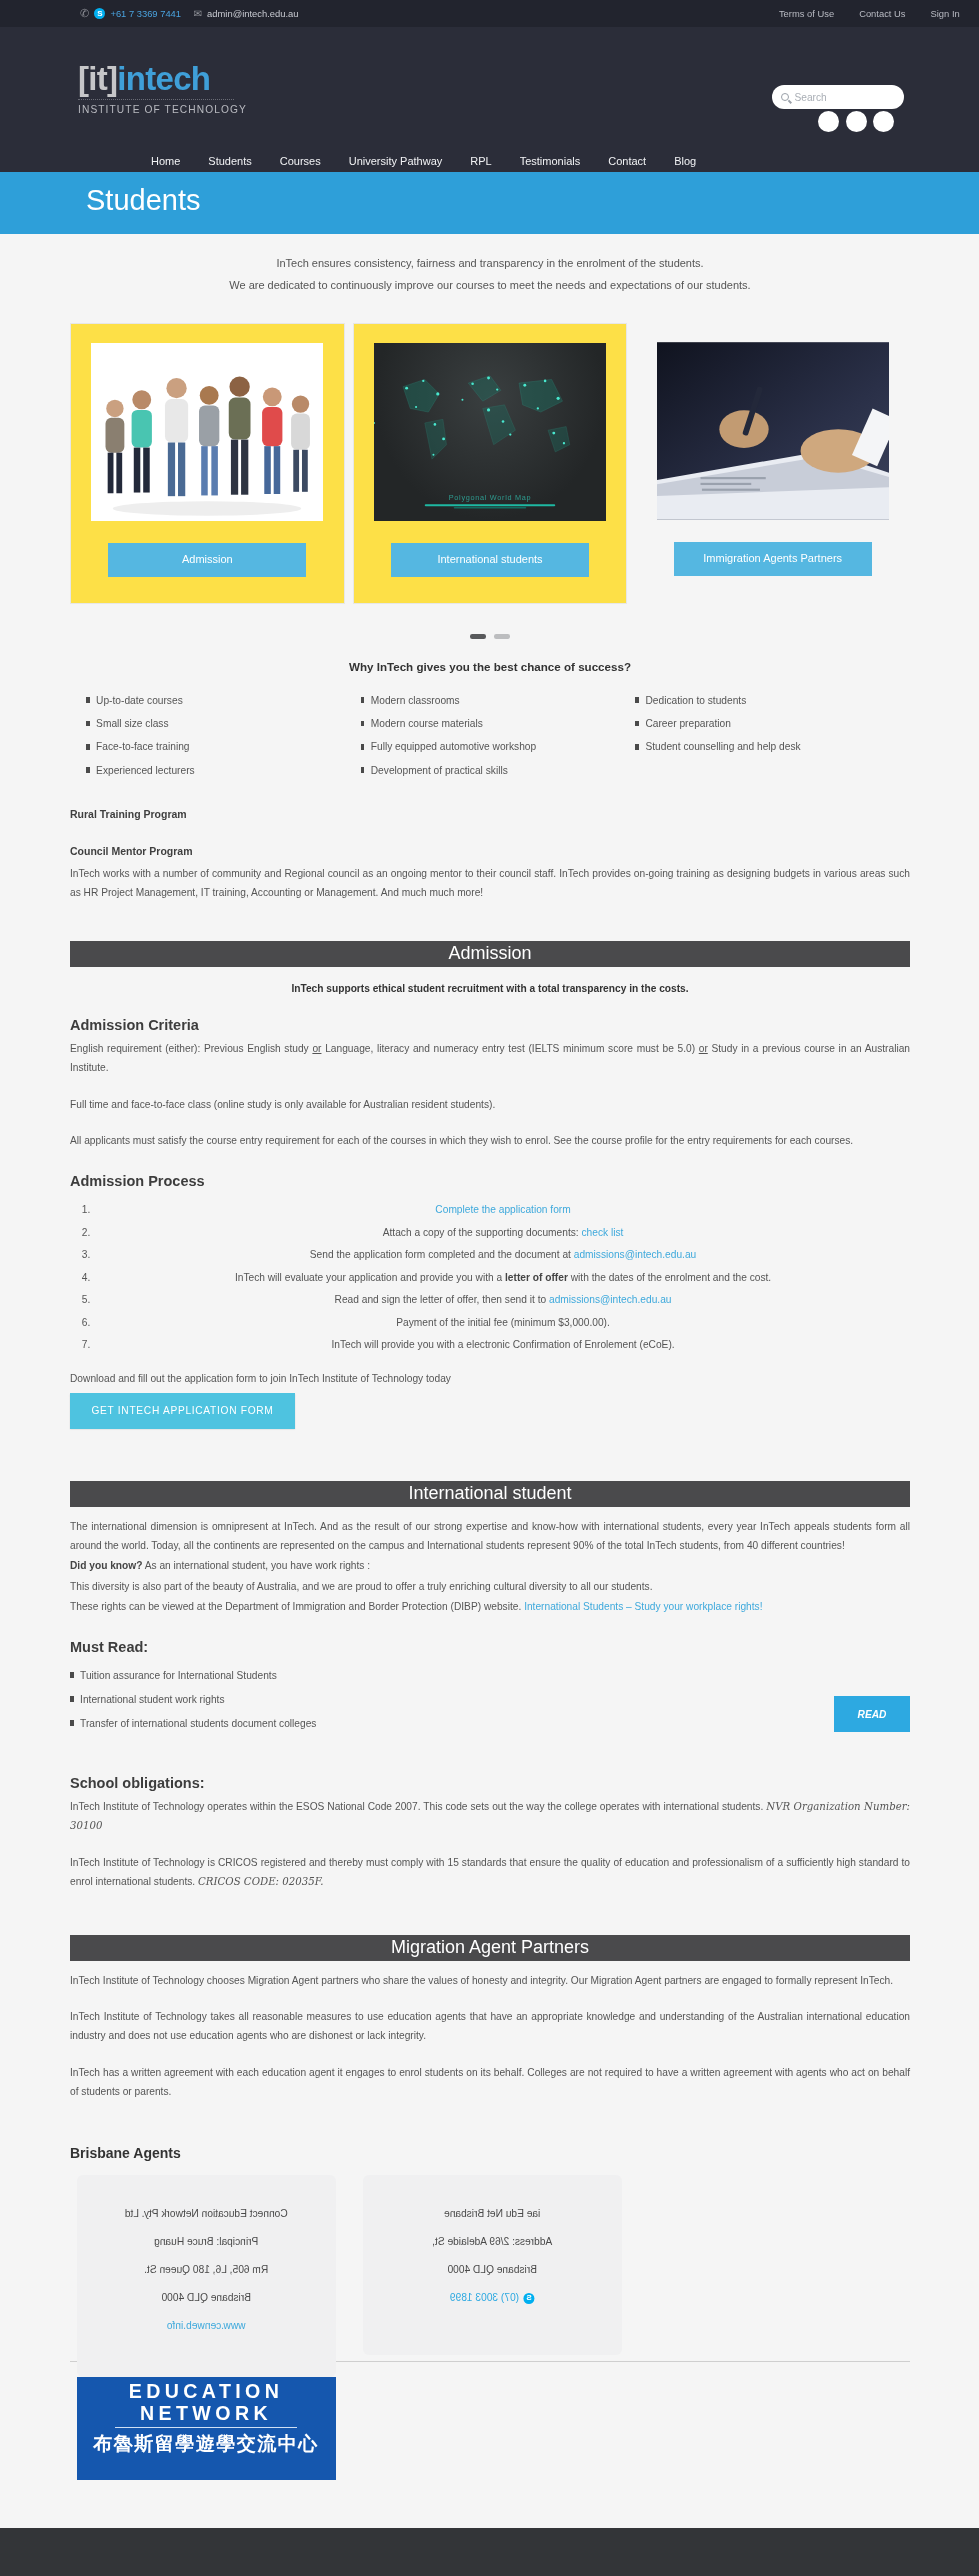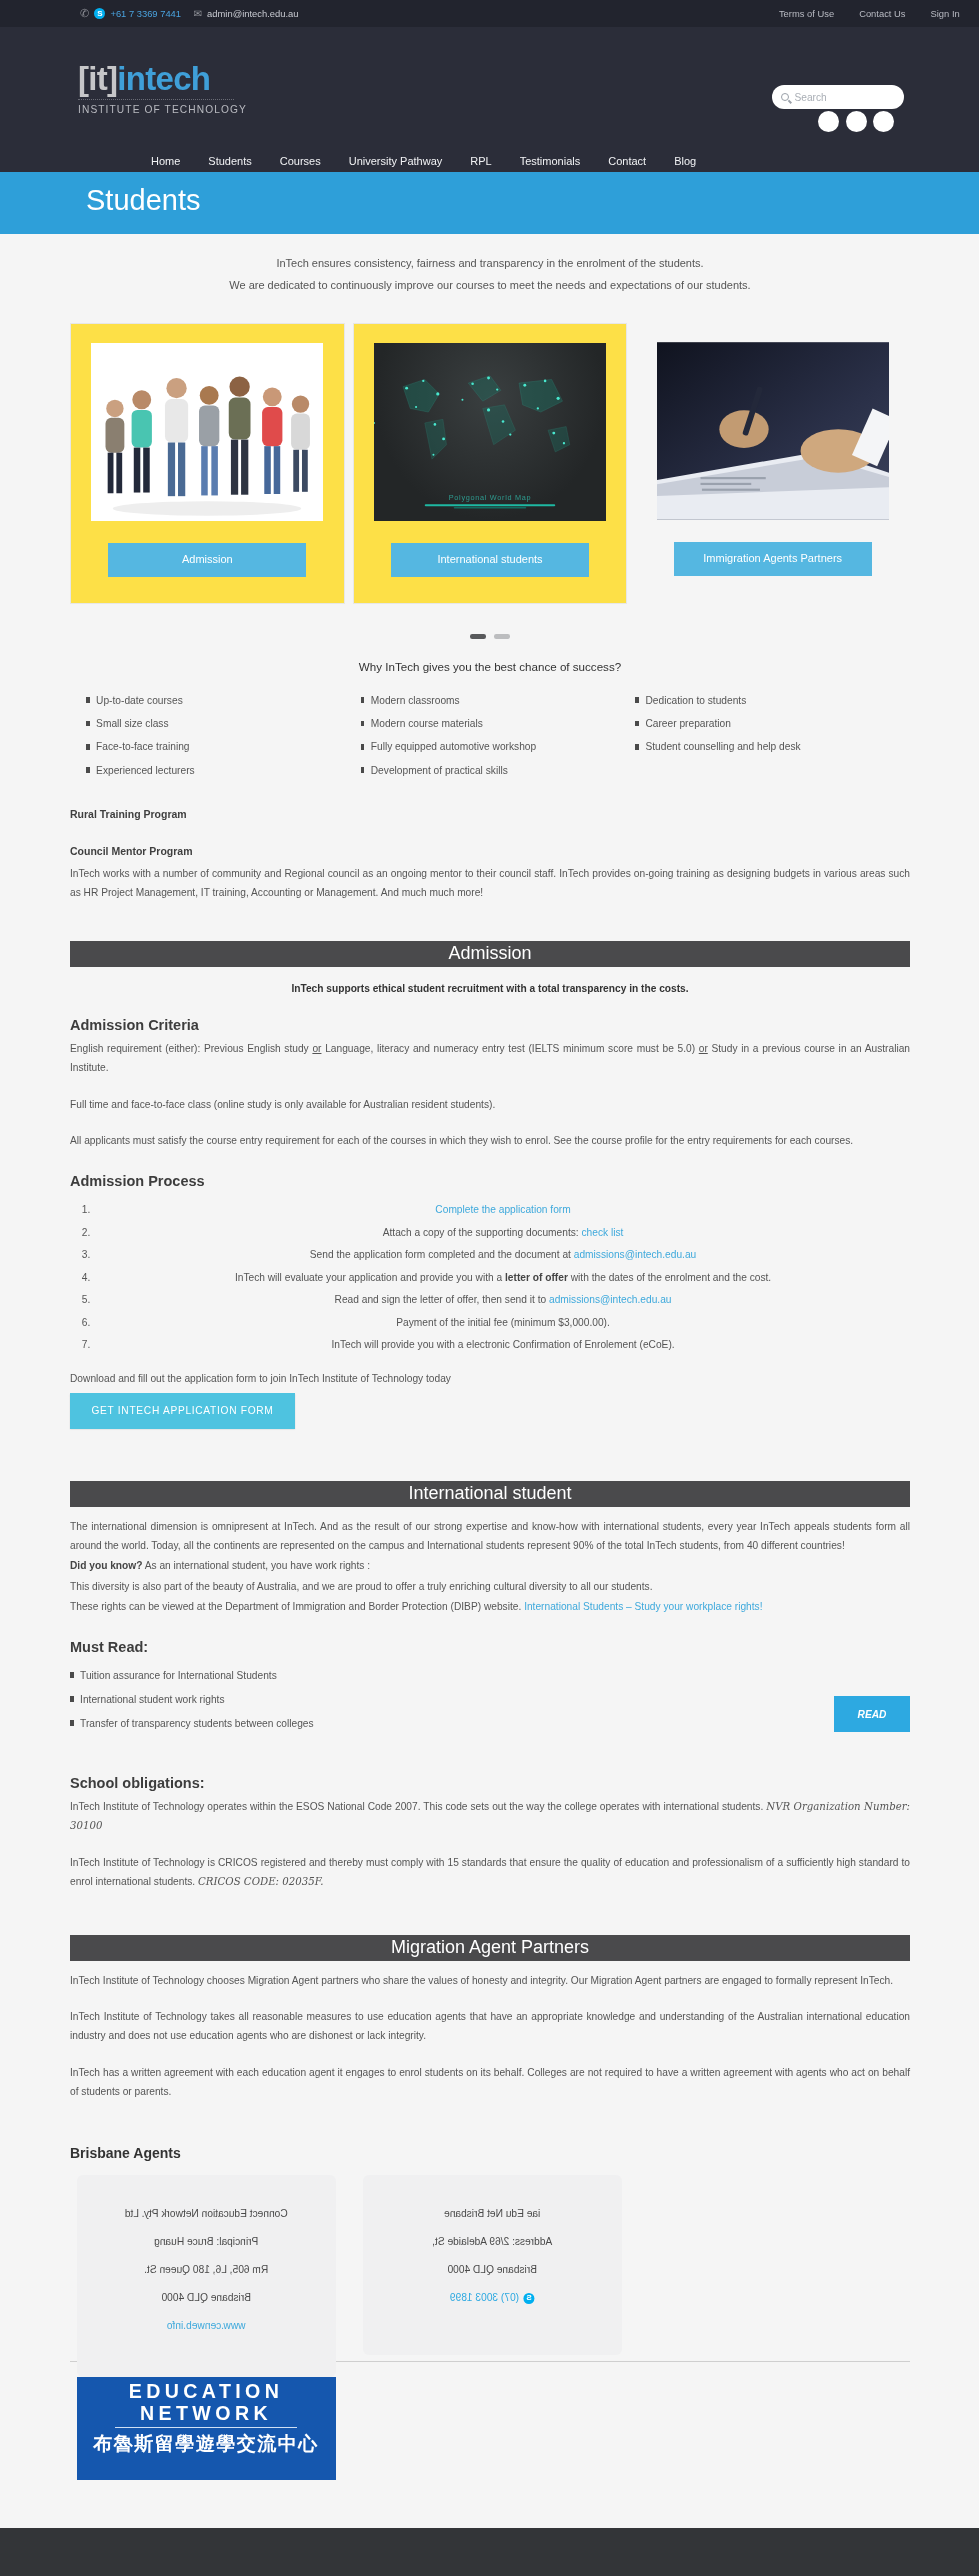"Why InTech gives you the" .why-heading { font-weight: normal -> bold }
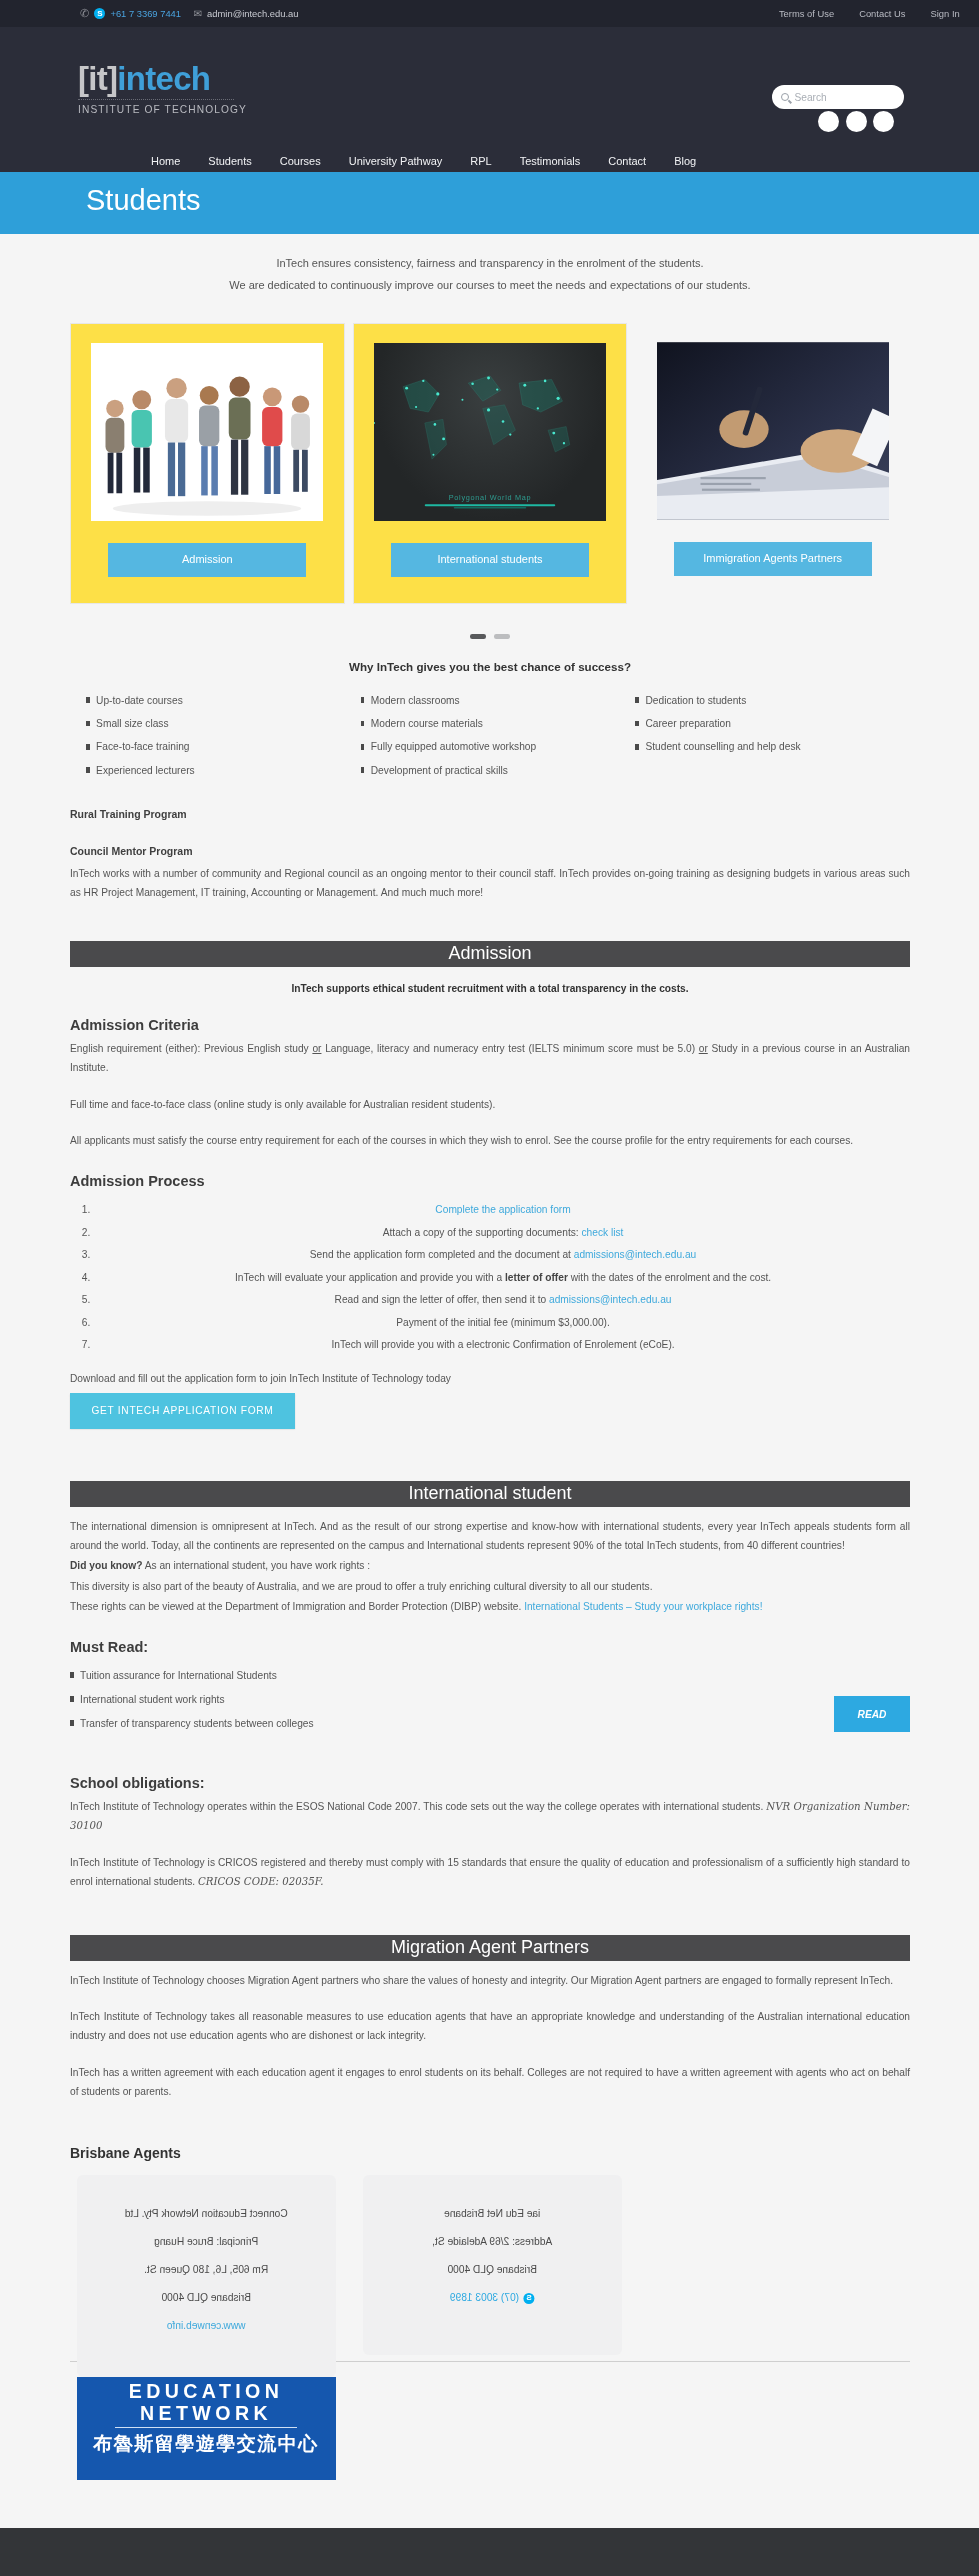"Transfer of transparency students" span { text: transparency students between -> international students document }
